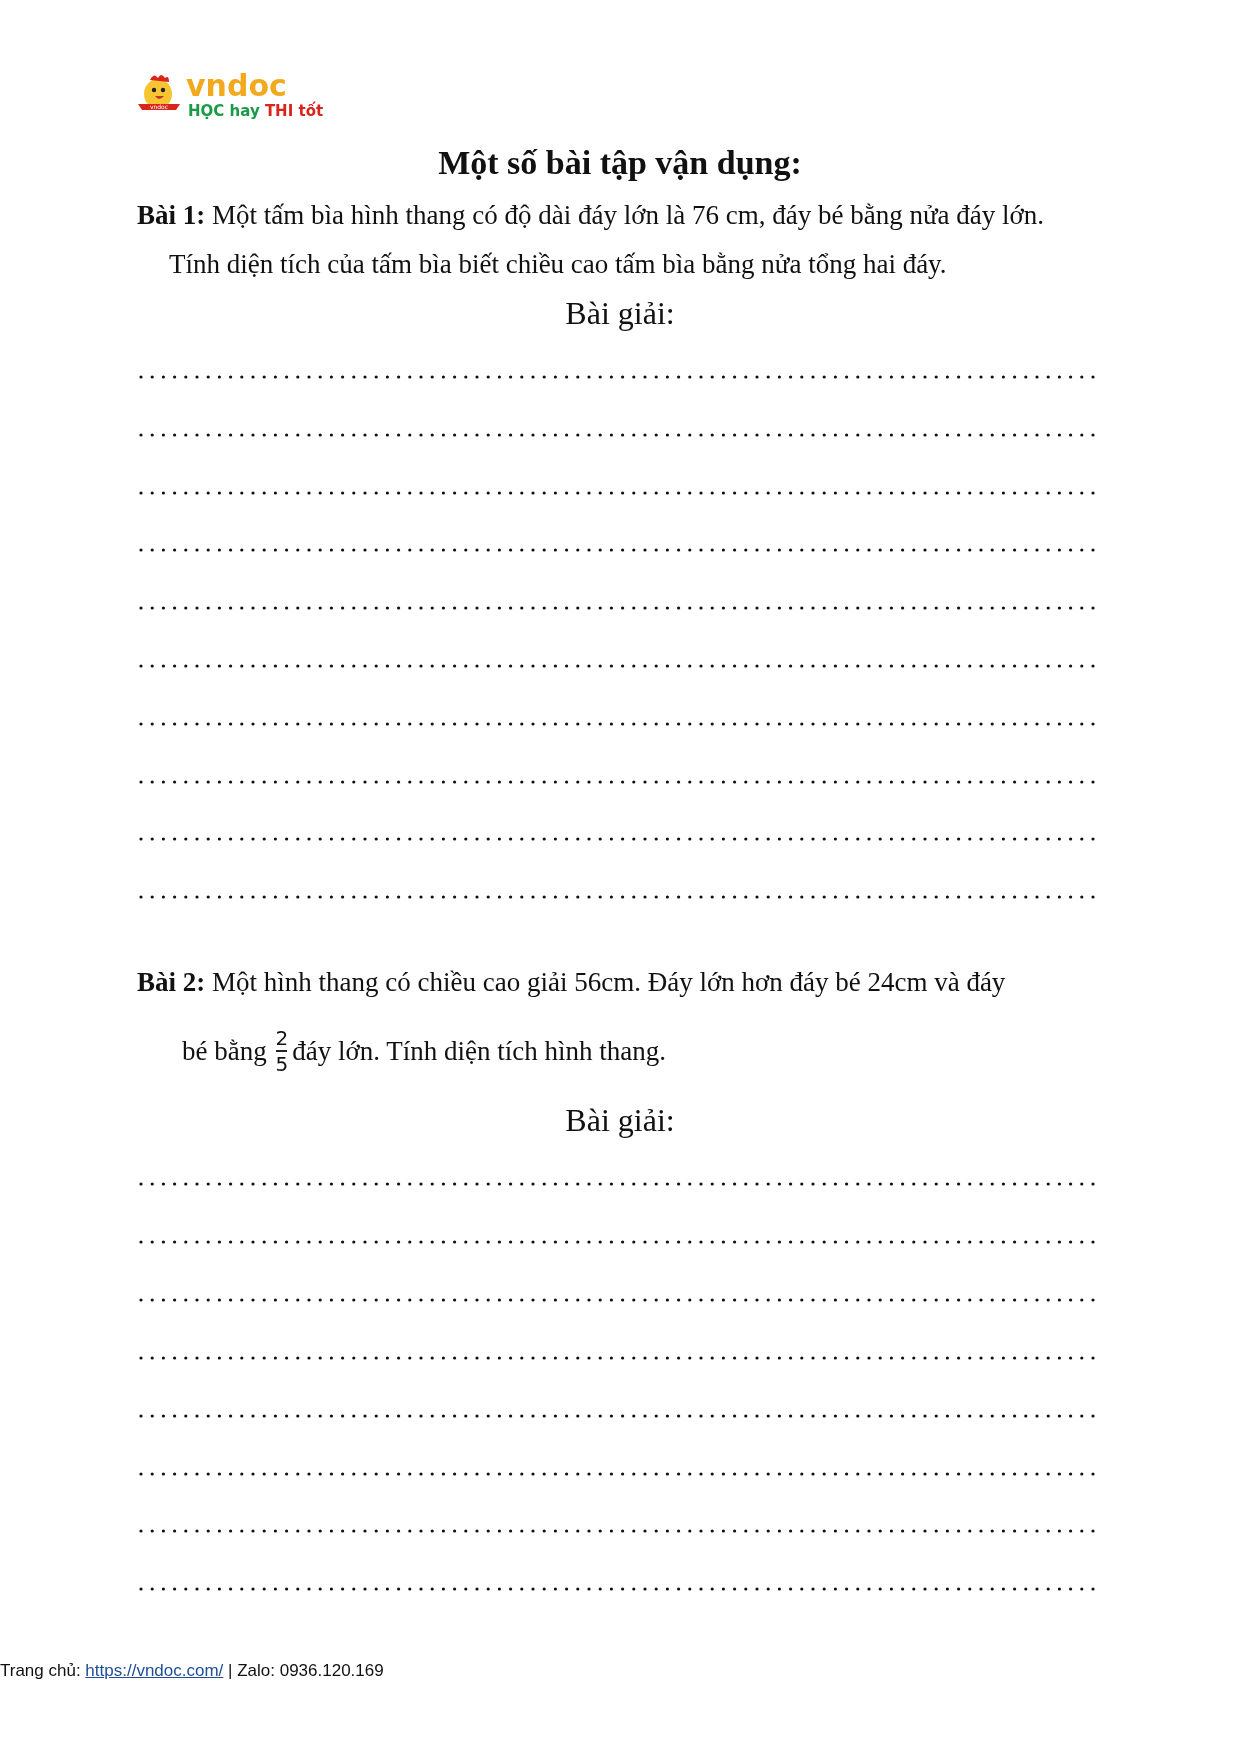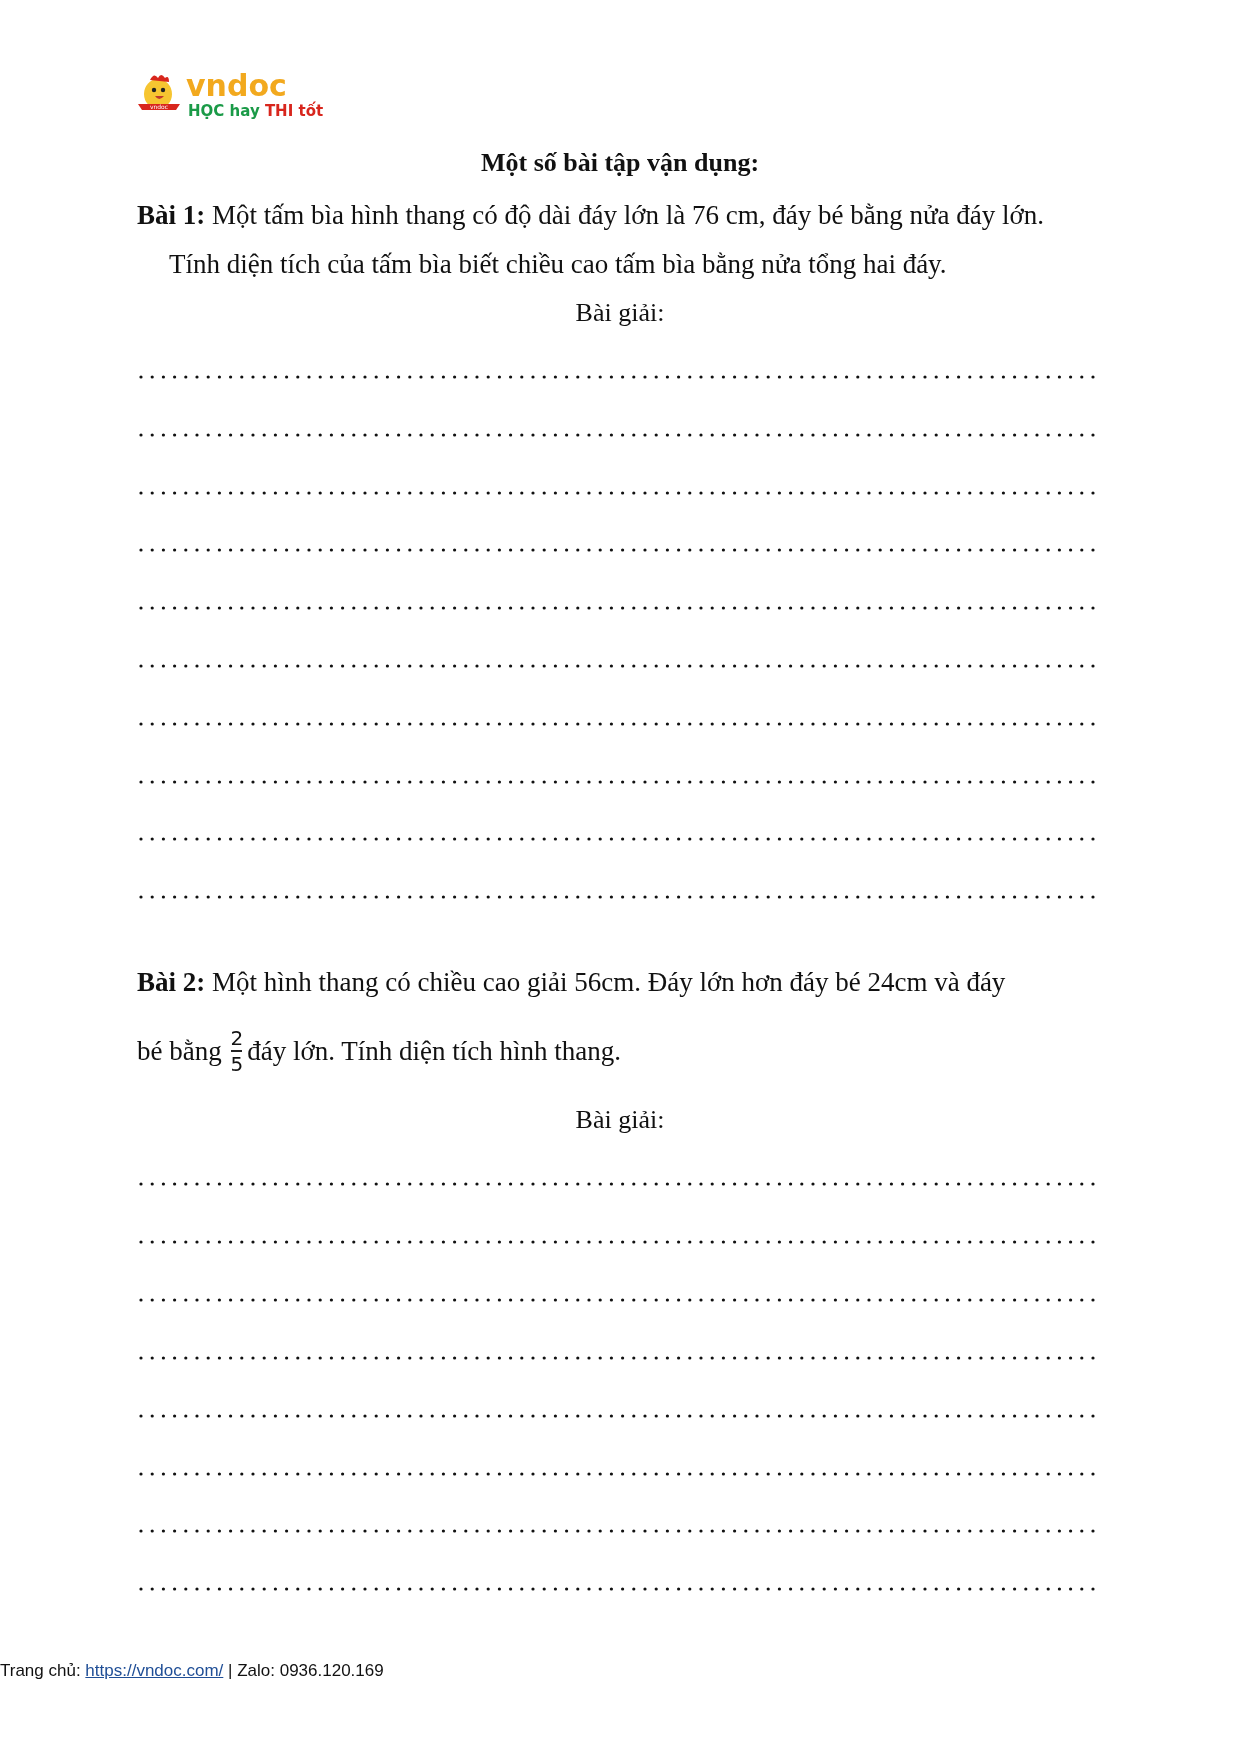"Một số bài tập vận" .title { font-size: 26px -> 34px }
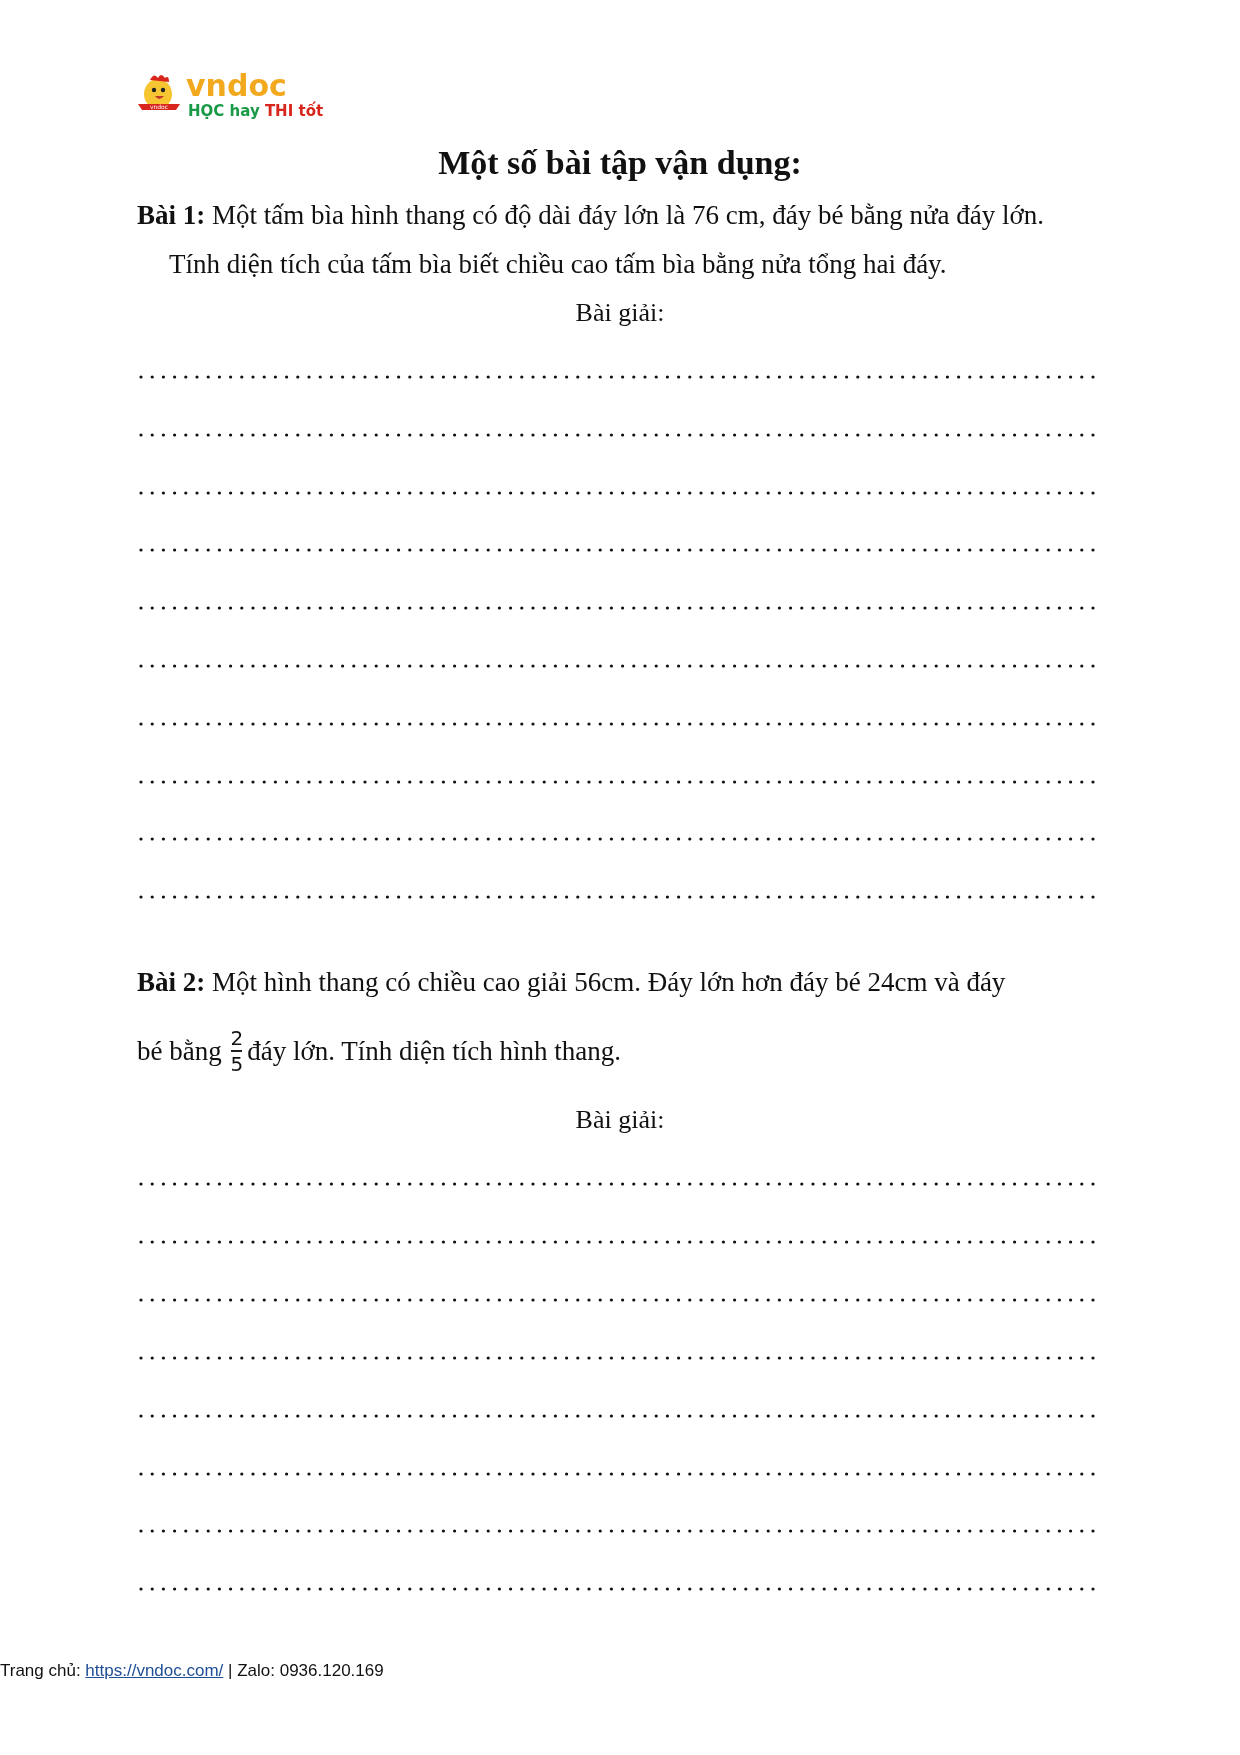"Bài giải:" .center { font-size: 26px -> 32px }
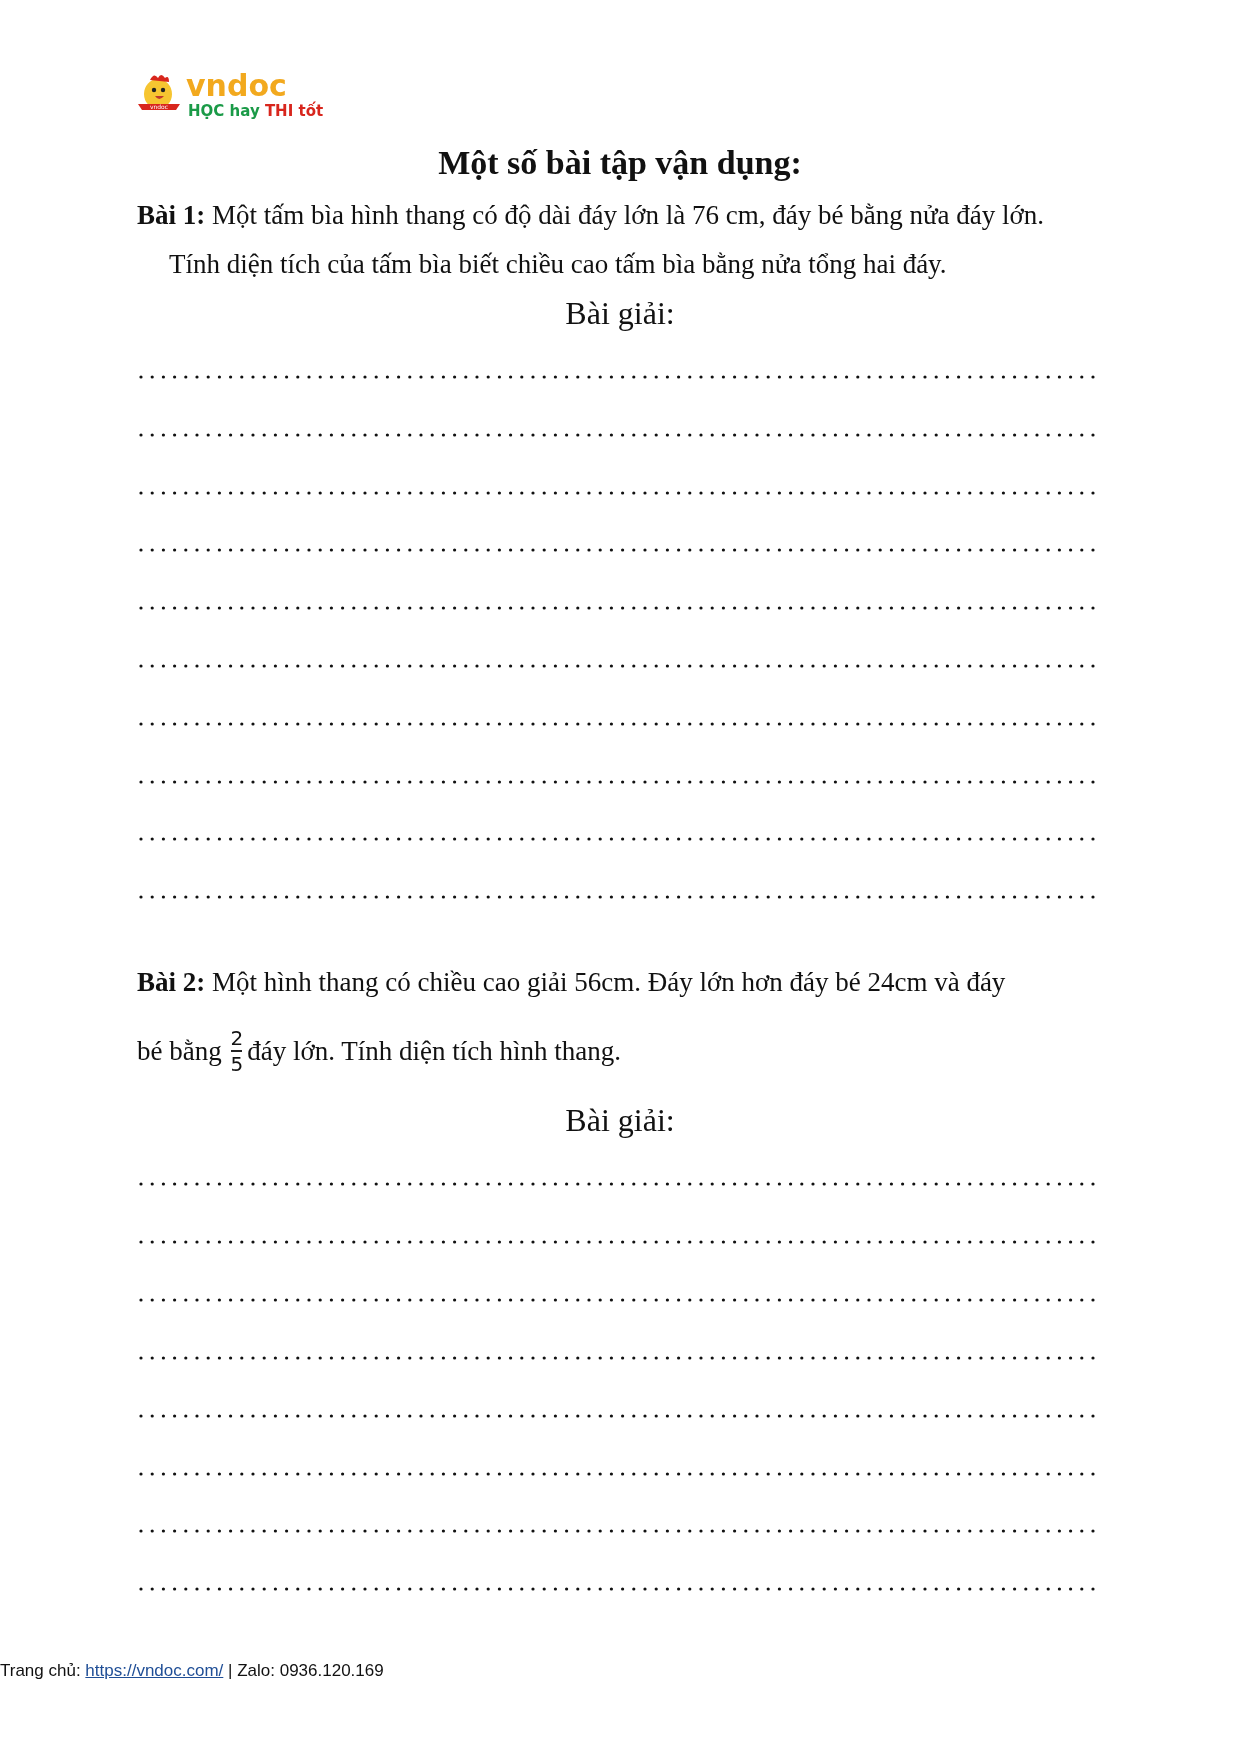"bé bằng" div.para { margin-left: none -> 45px }
